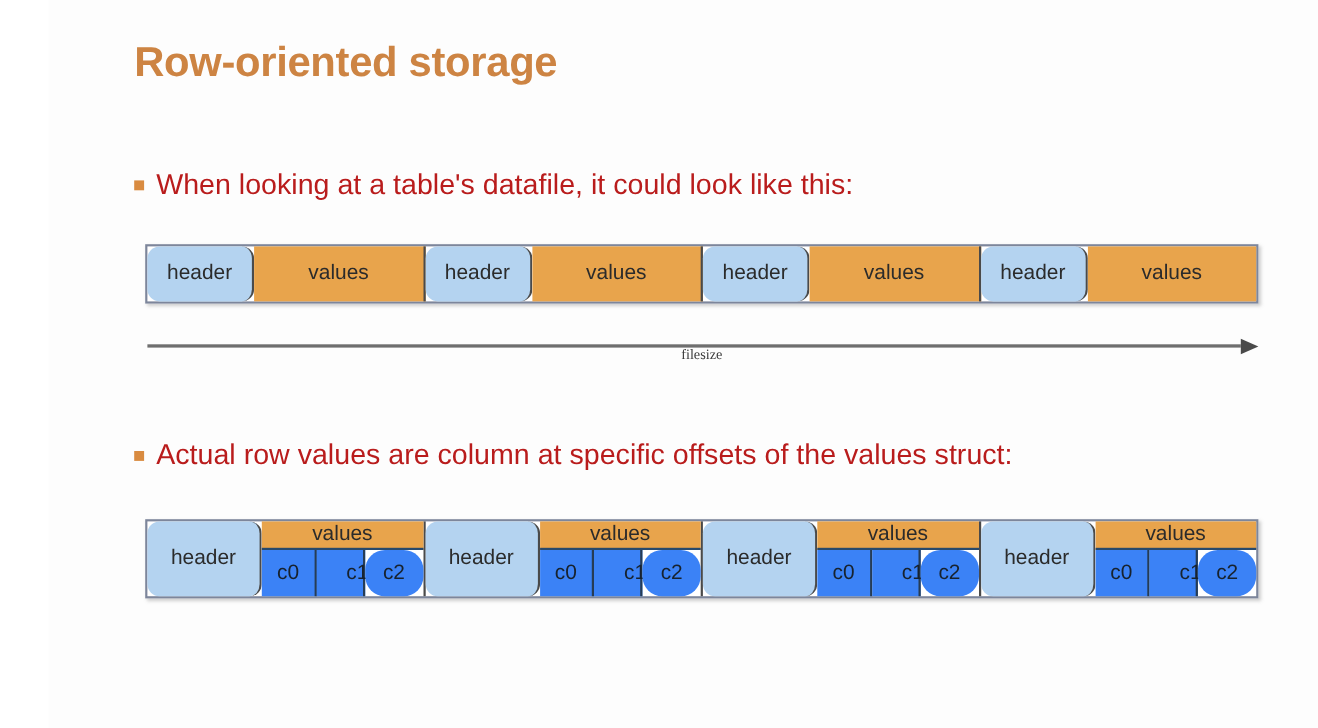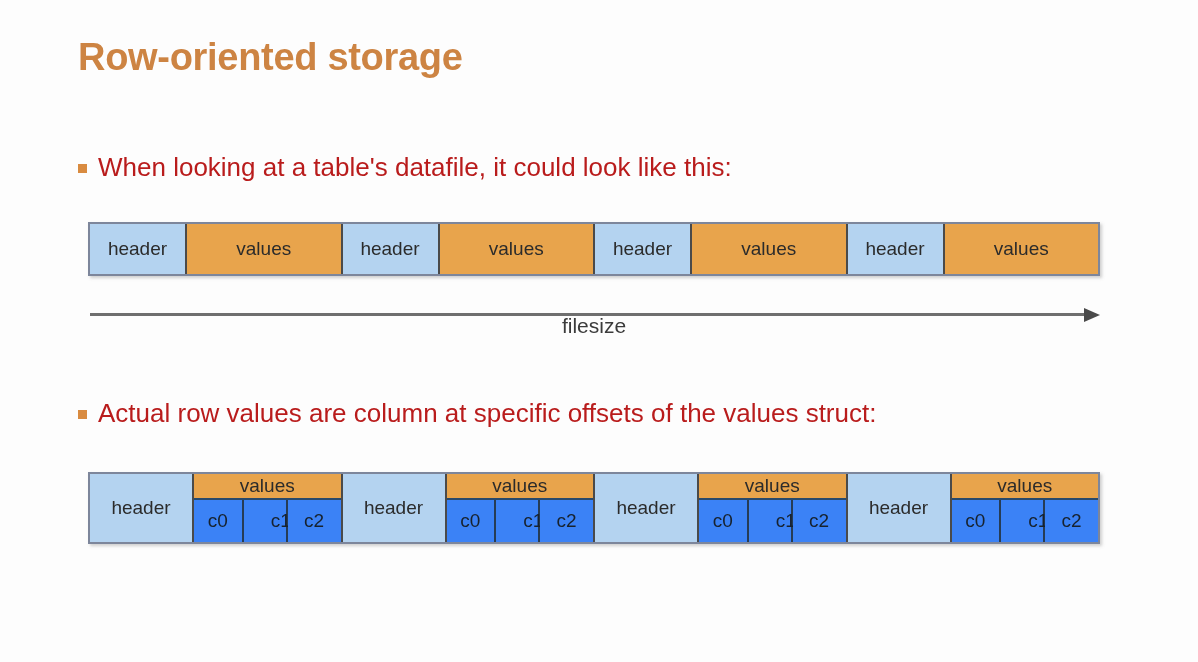"Row-oriented storage" .slide { margin-left: none -> 44px }
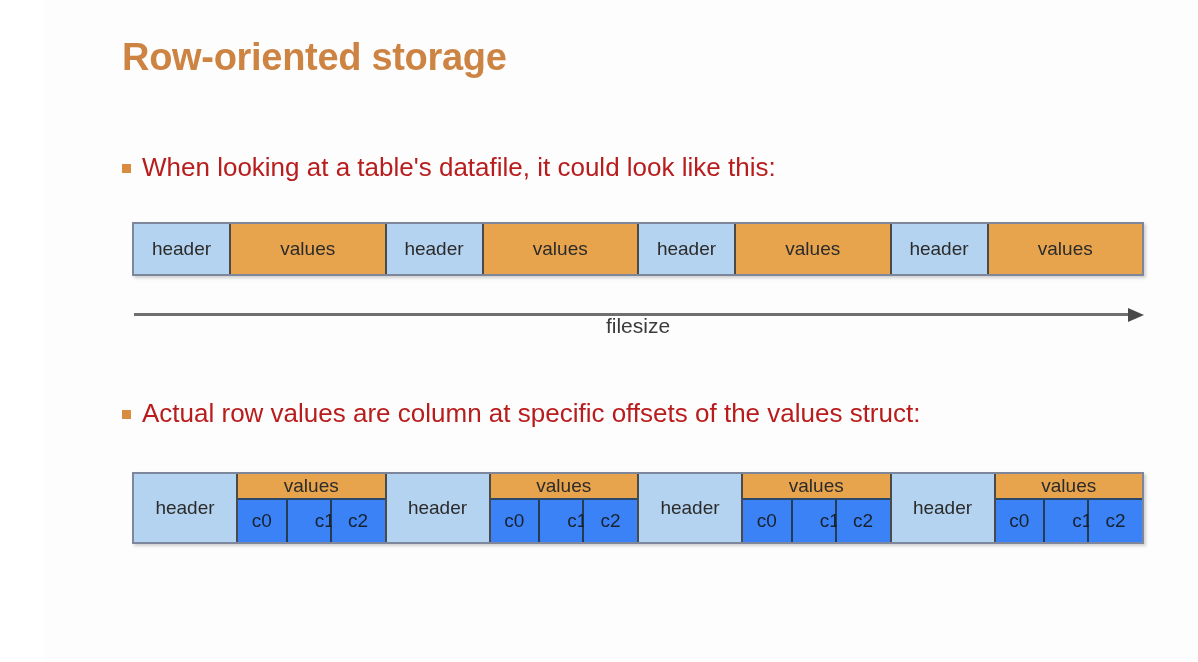"header" .cell.header { border-radius: none -> 11px }
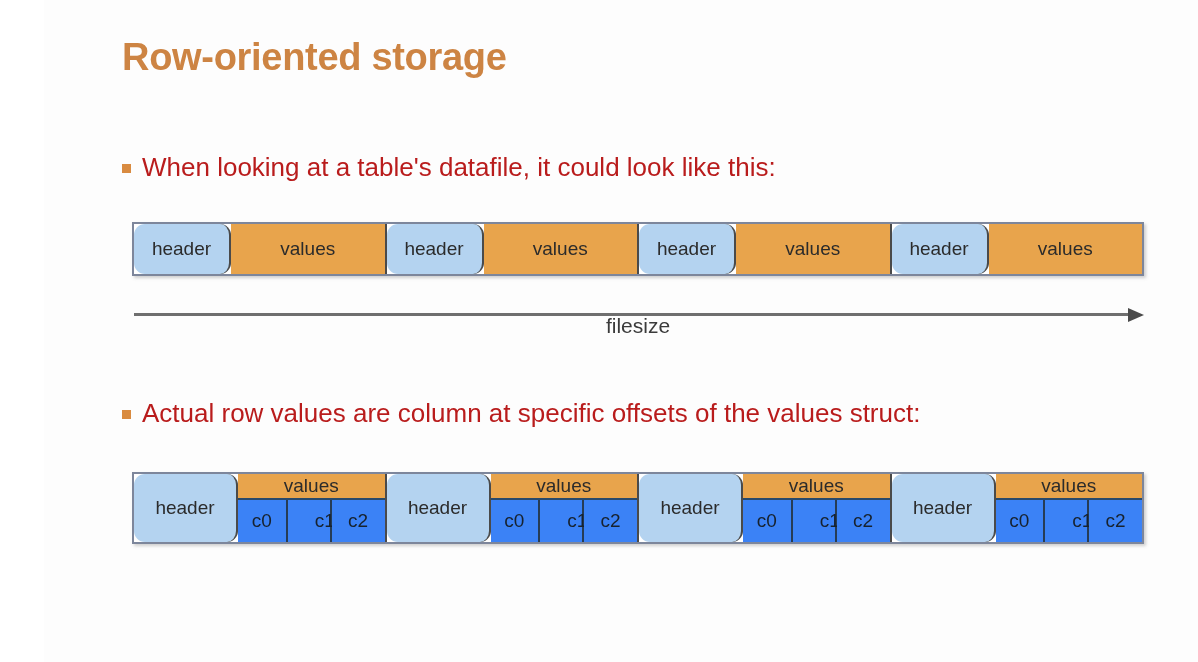"filesize" .axis-label { font-family: none -> Liberation Serif, serif; font-size: 21px -> 13px }
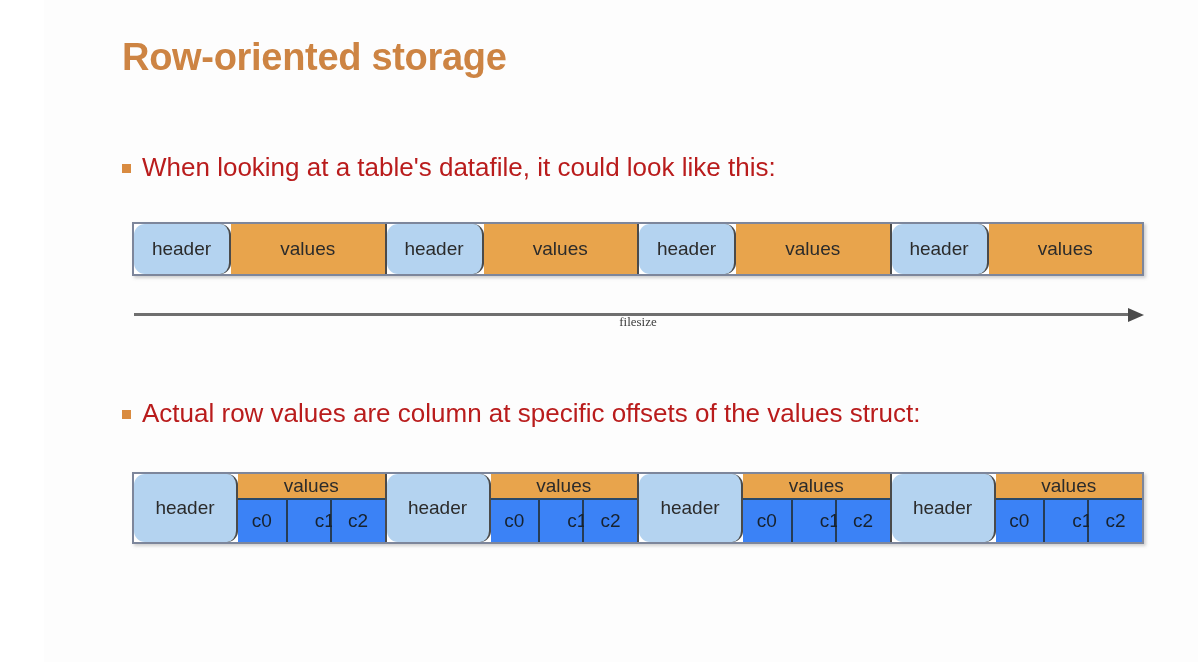"c2" .col-cell:last-child { border-radius: none -> 18px }
